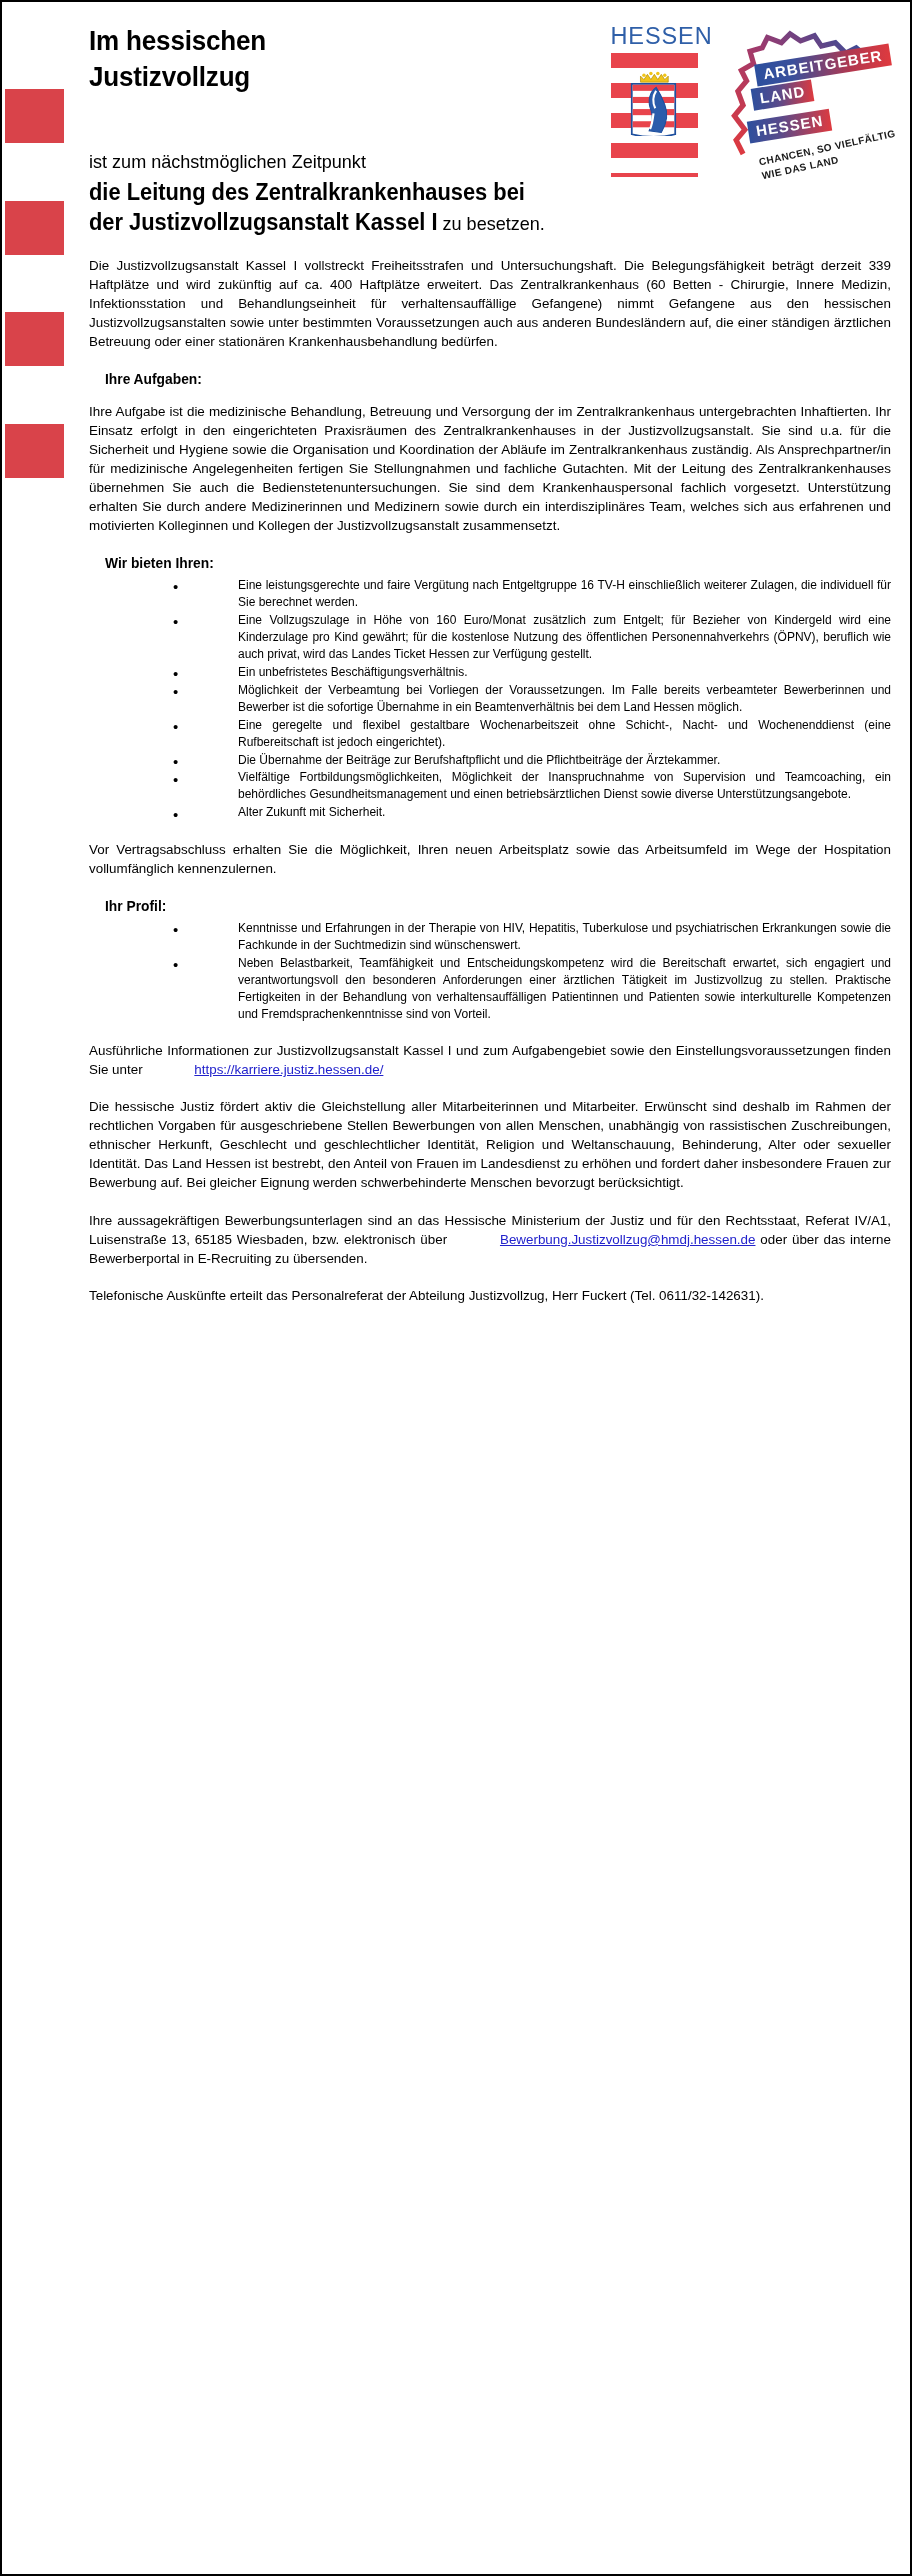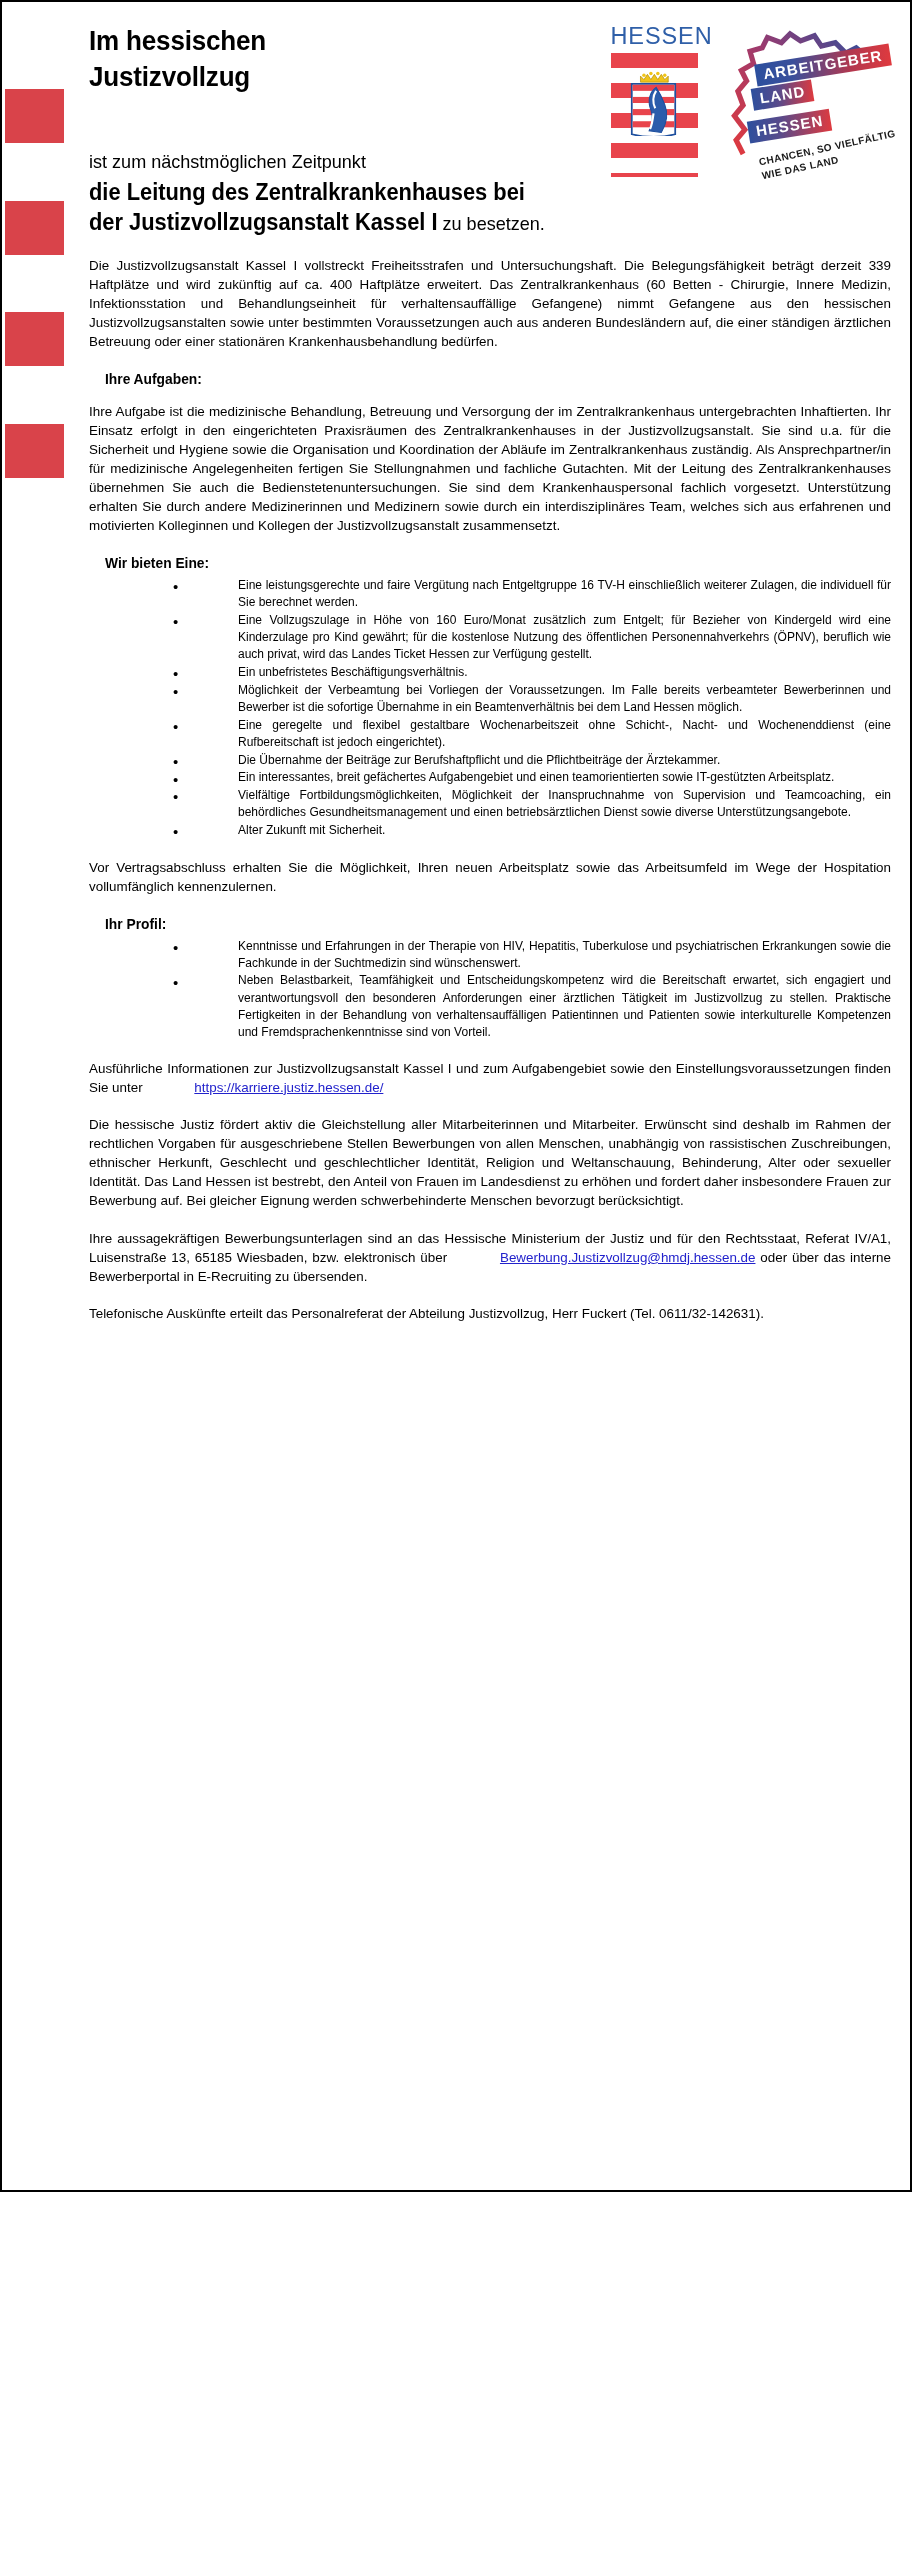"Im hessischen" .page { height: 2192px -> 2576px }
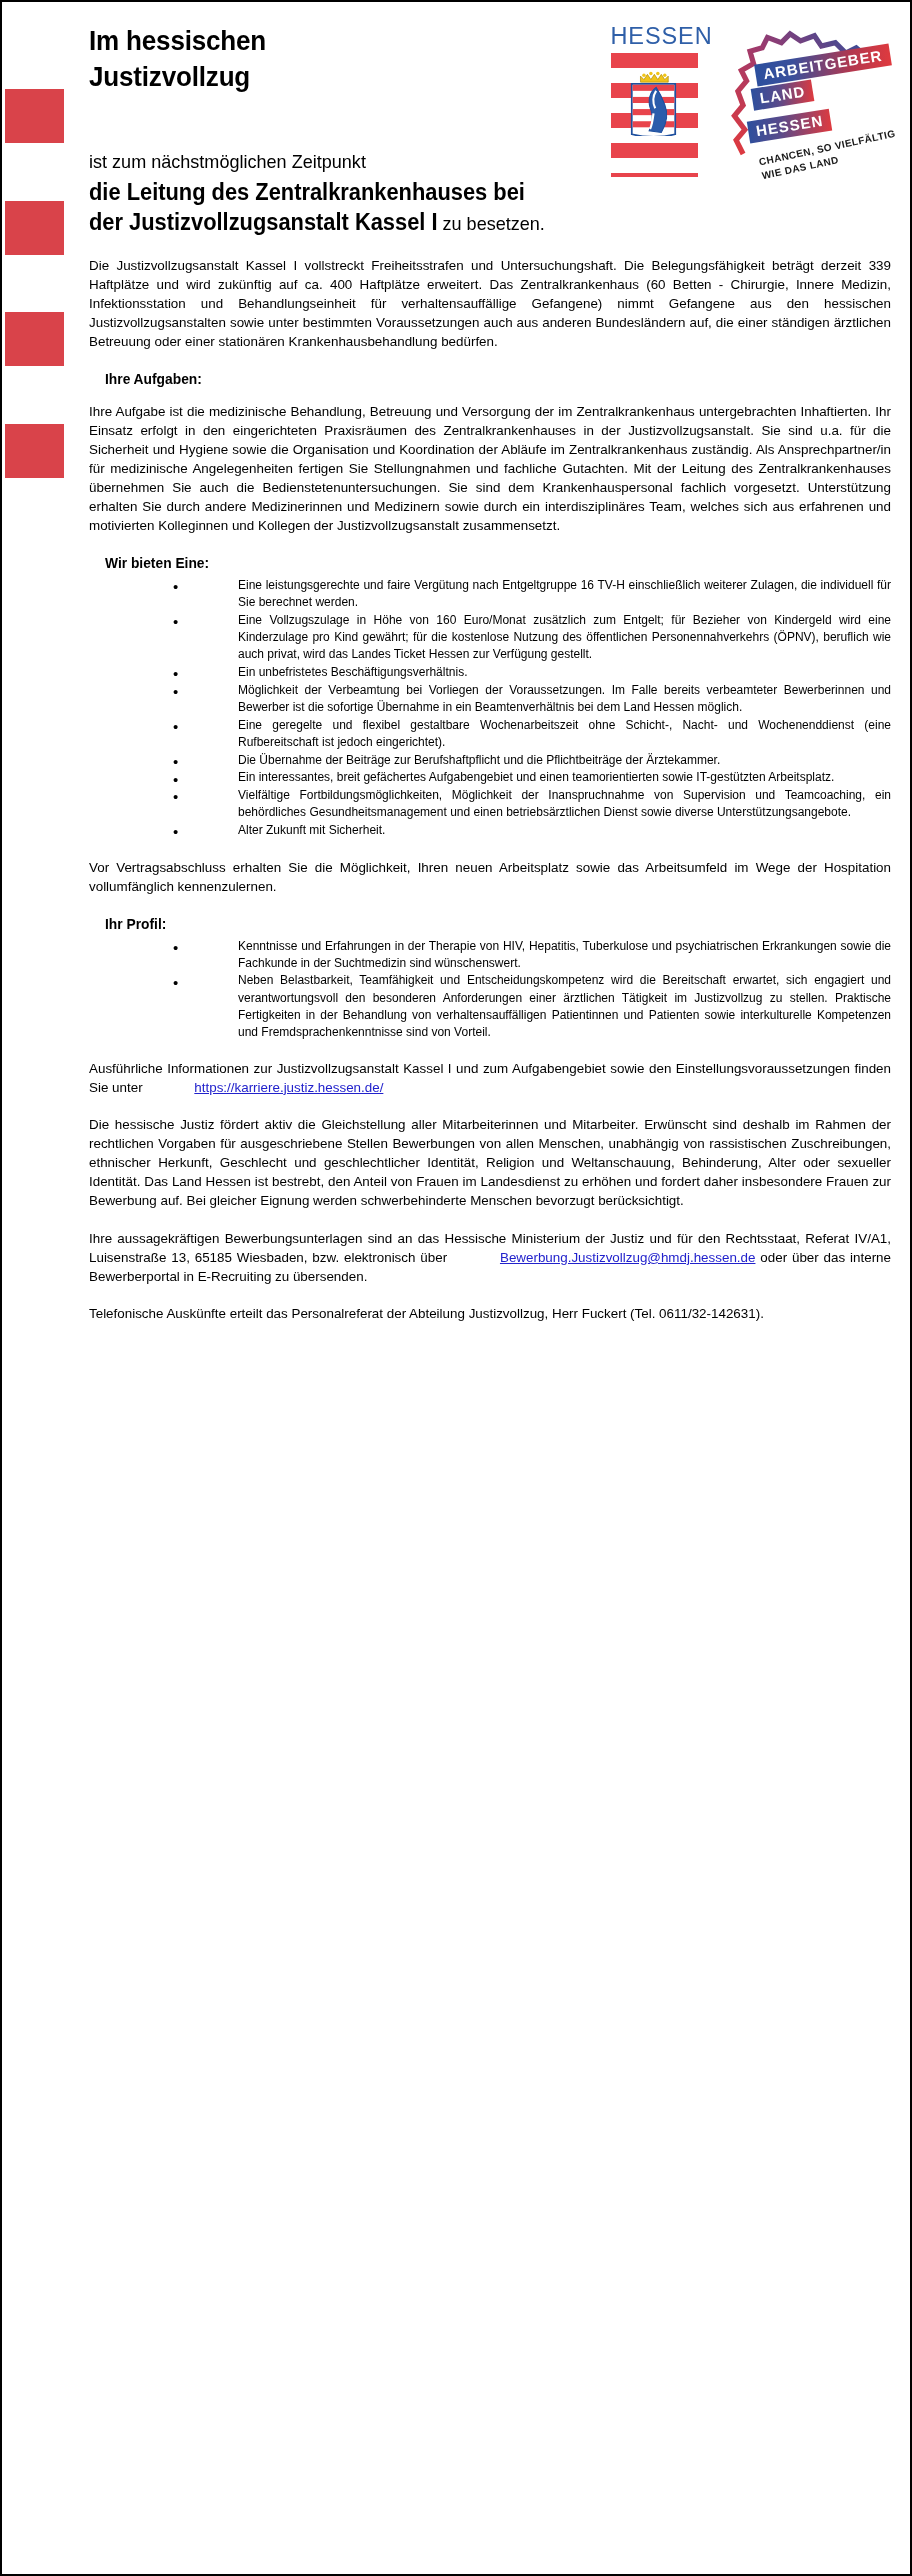"Wir bieten Eine:" h2.sect { text: Eine -> Ihren }
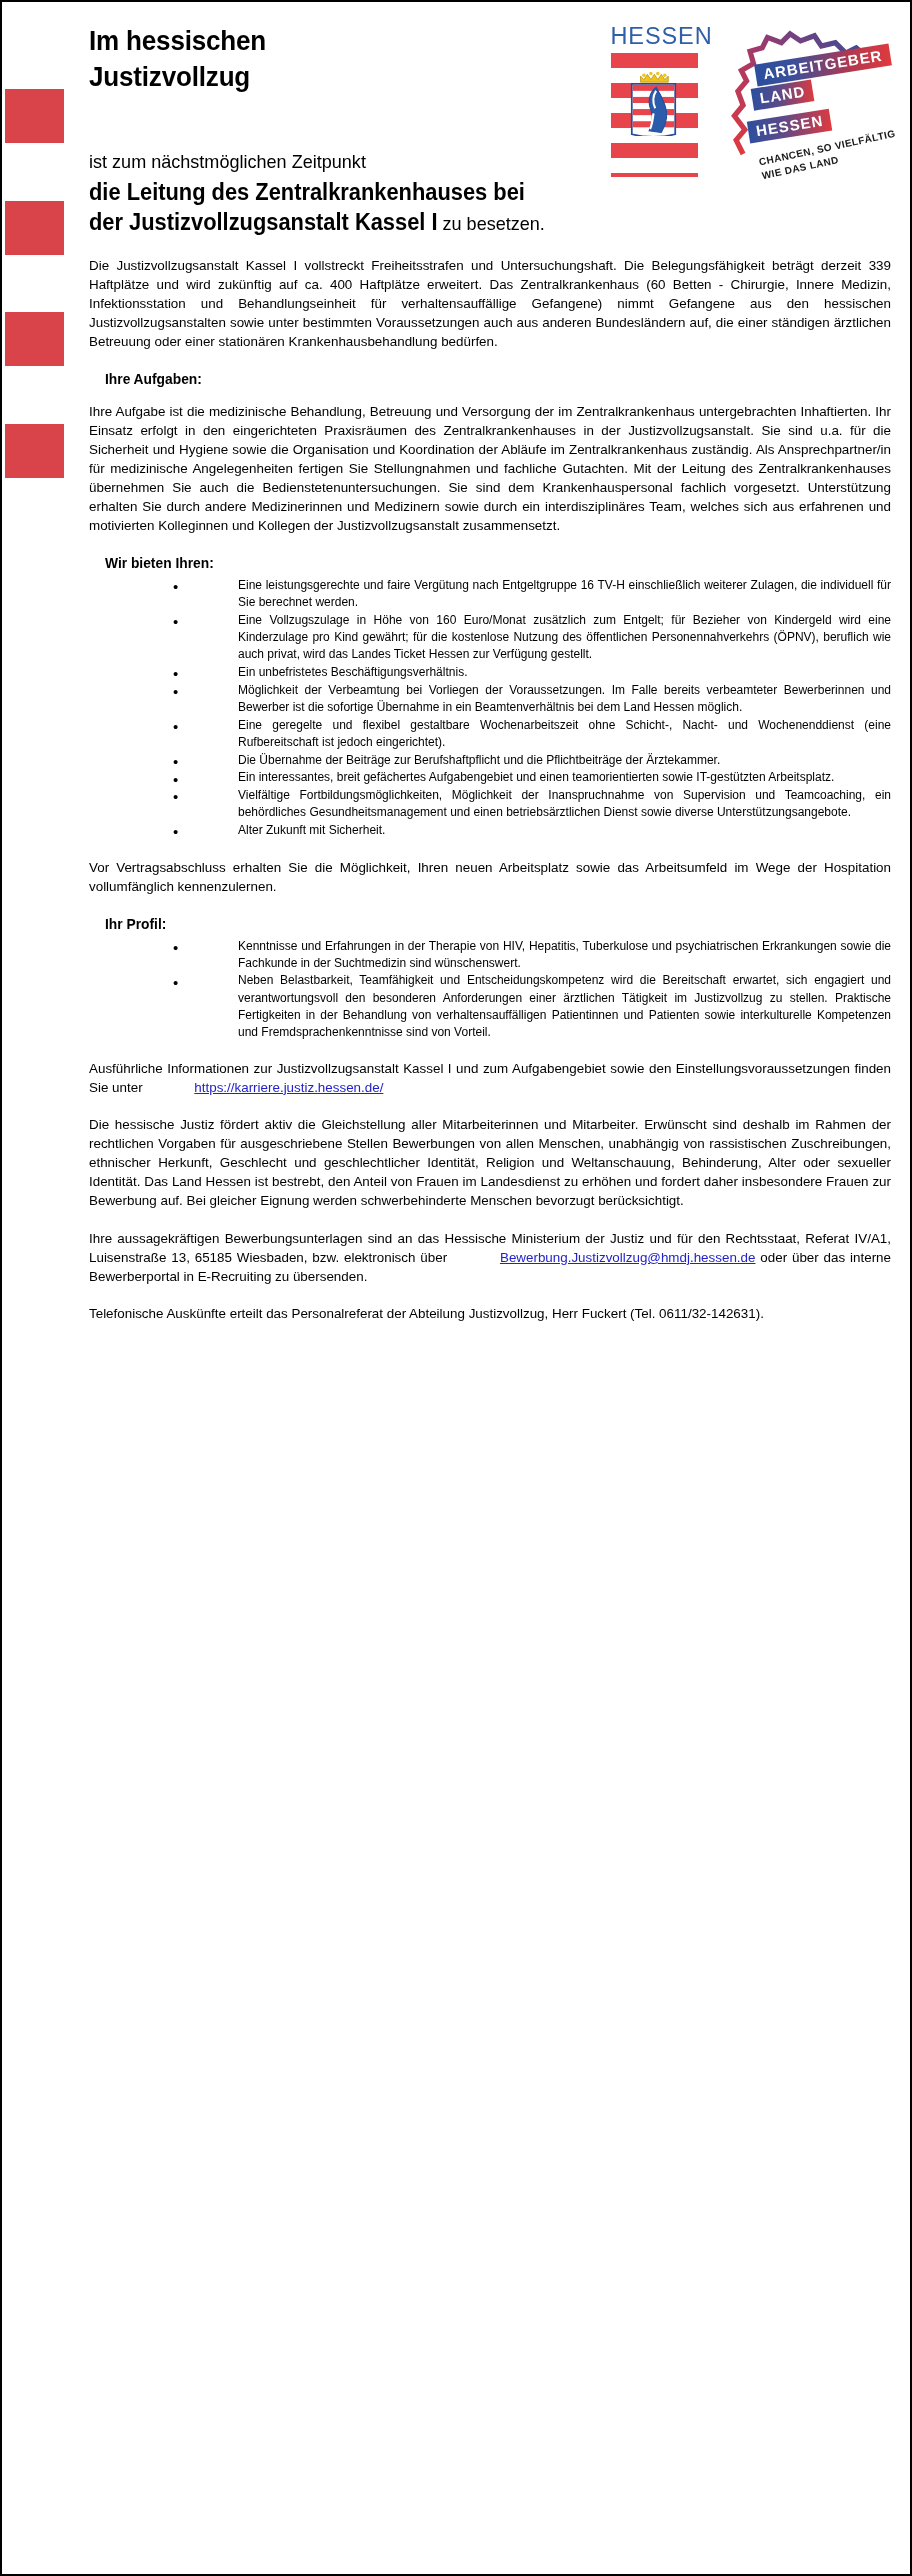"Ein interessantes, breit gefächertes" li { html: <li>Ein interessantes, breit gefächertes Aufgabengebiet und einen teamorientierten sowie IT-gestützten Arbeitsplatz.</li> -> none }
